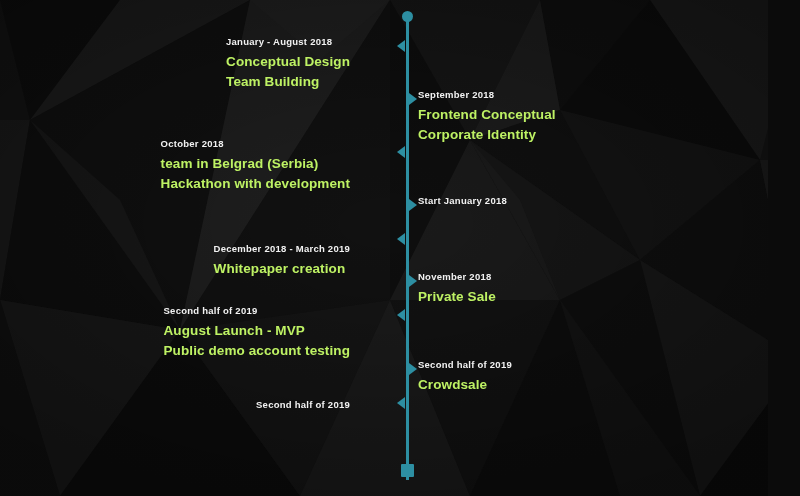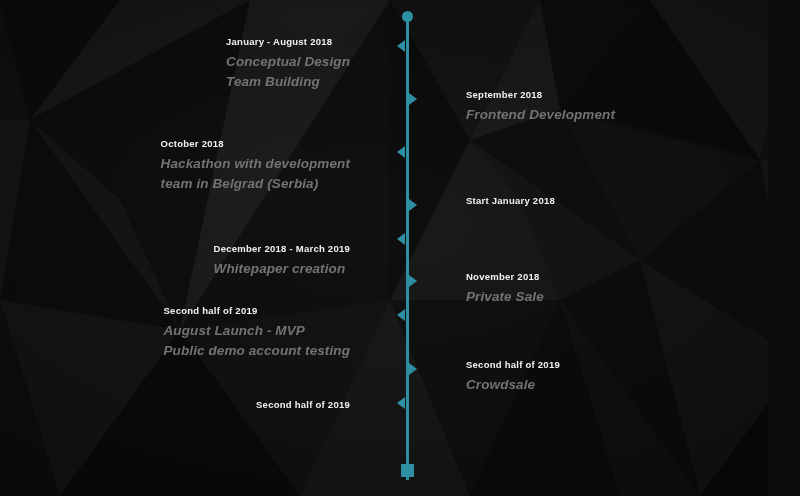"Conceptual Design" .entry-title { color: #737373 -> #bef264; font-style: italic -> none }
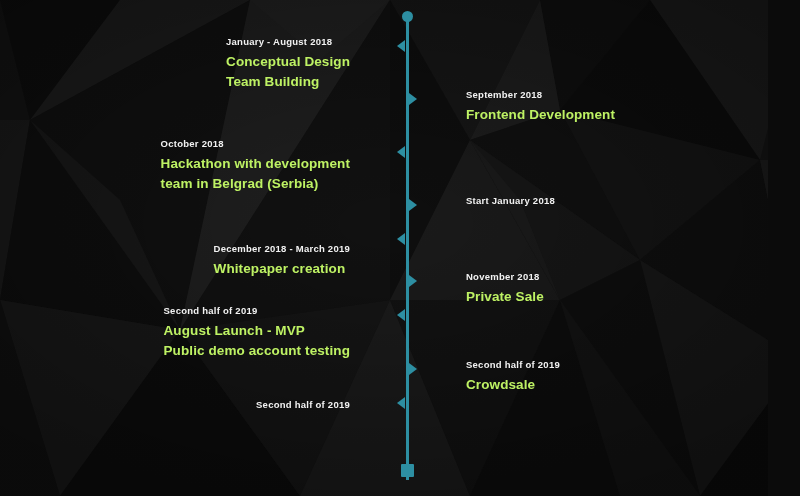"September 2018" .entry.side-right { margin-left: 48px -> none }
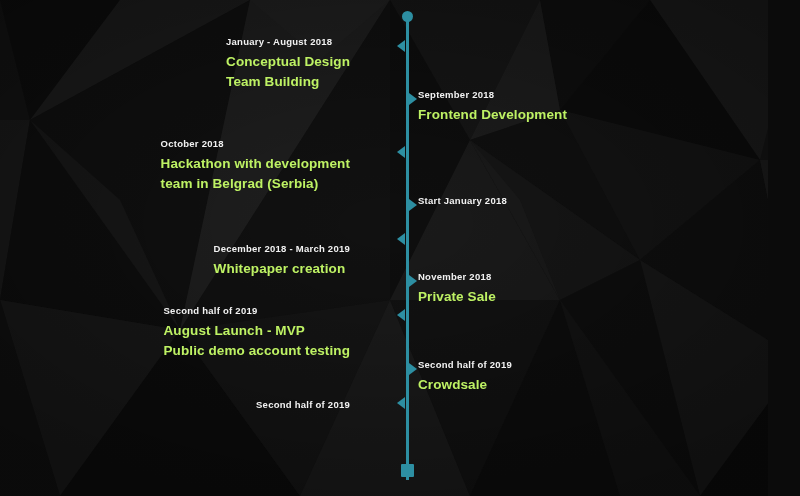"Frontend Development" div.entry-title { text: Development -> Conceptual }
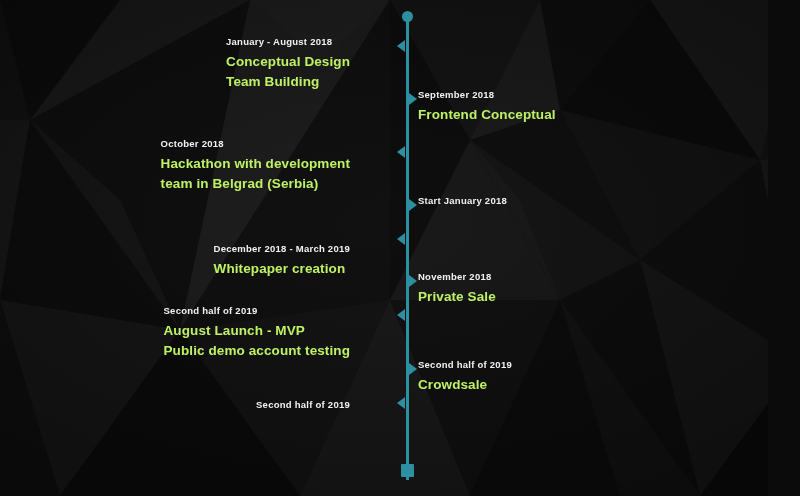"Corporate Identity" div.entry-title { html: none -> <div>Corporate Identity</div> }
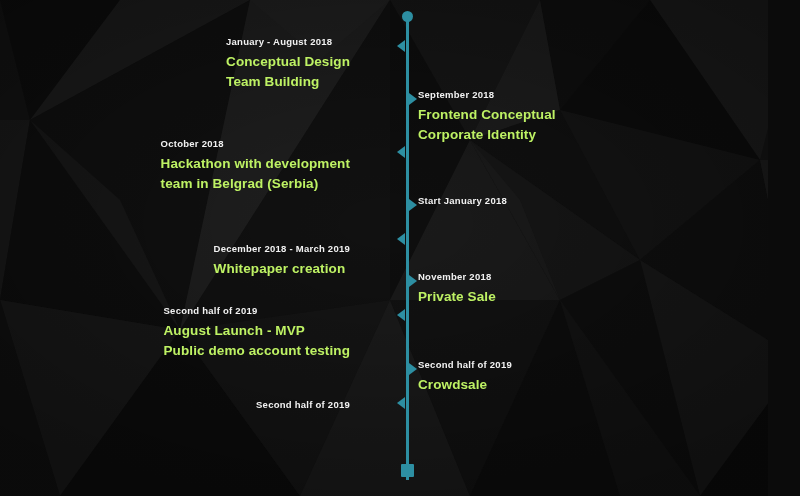"Hackathon with development" div.entry-title { order: before "team in Belgrad (Serbia)" -> after "team in Belgrad (Serbia)" }
